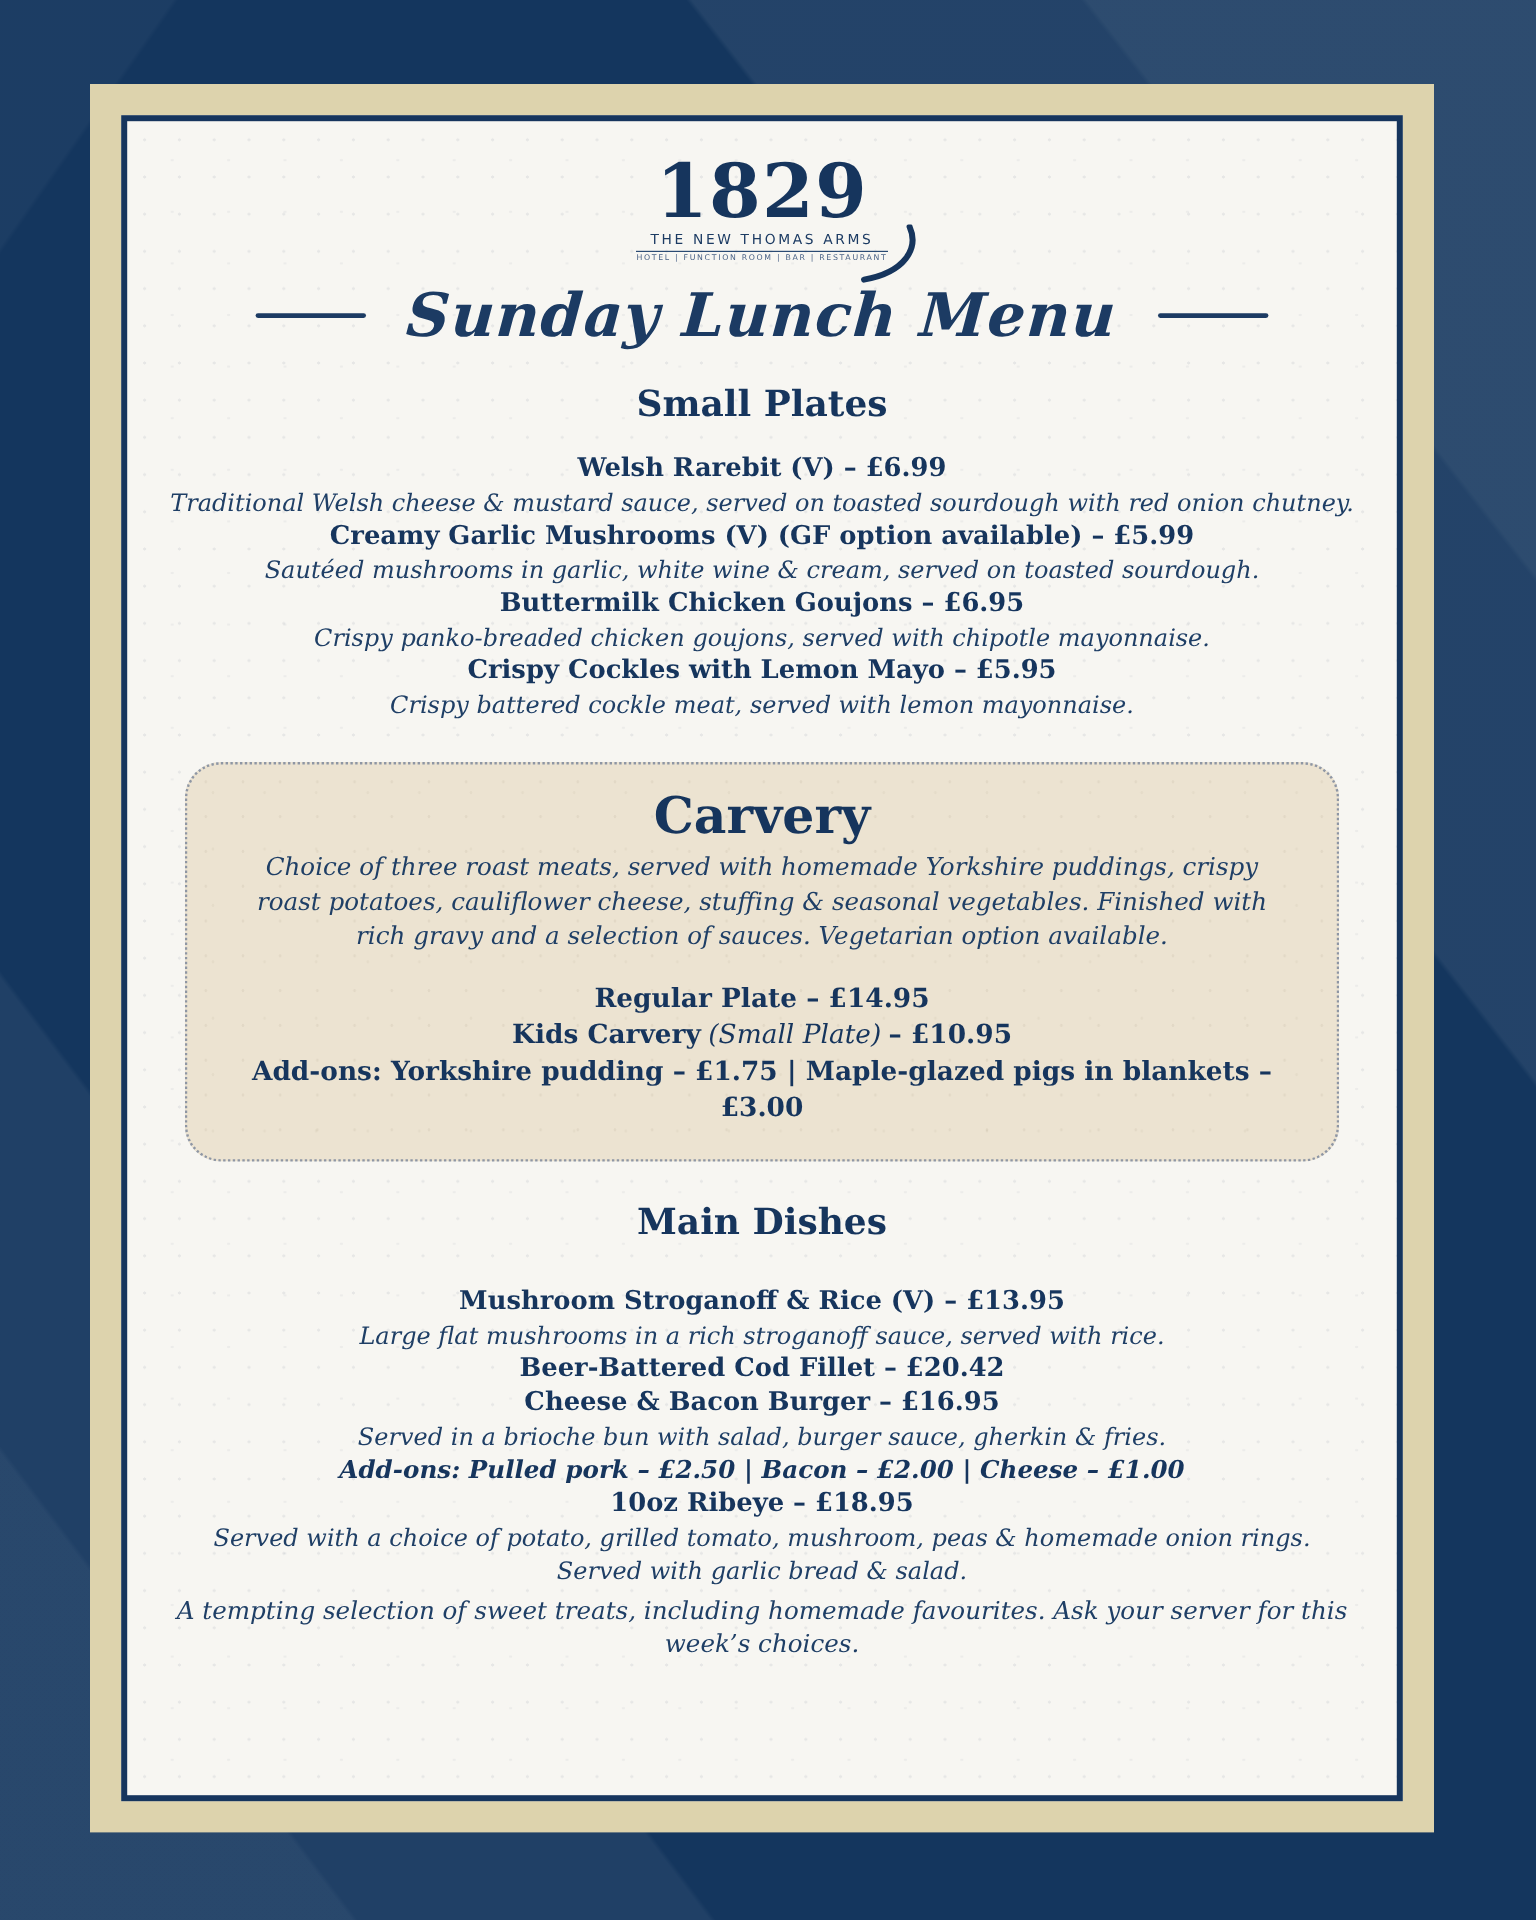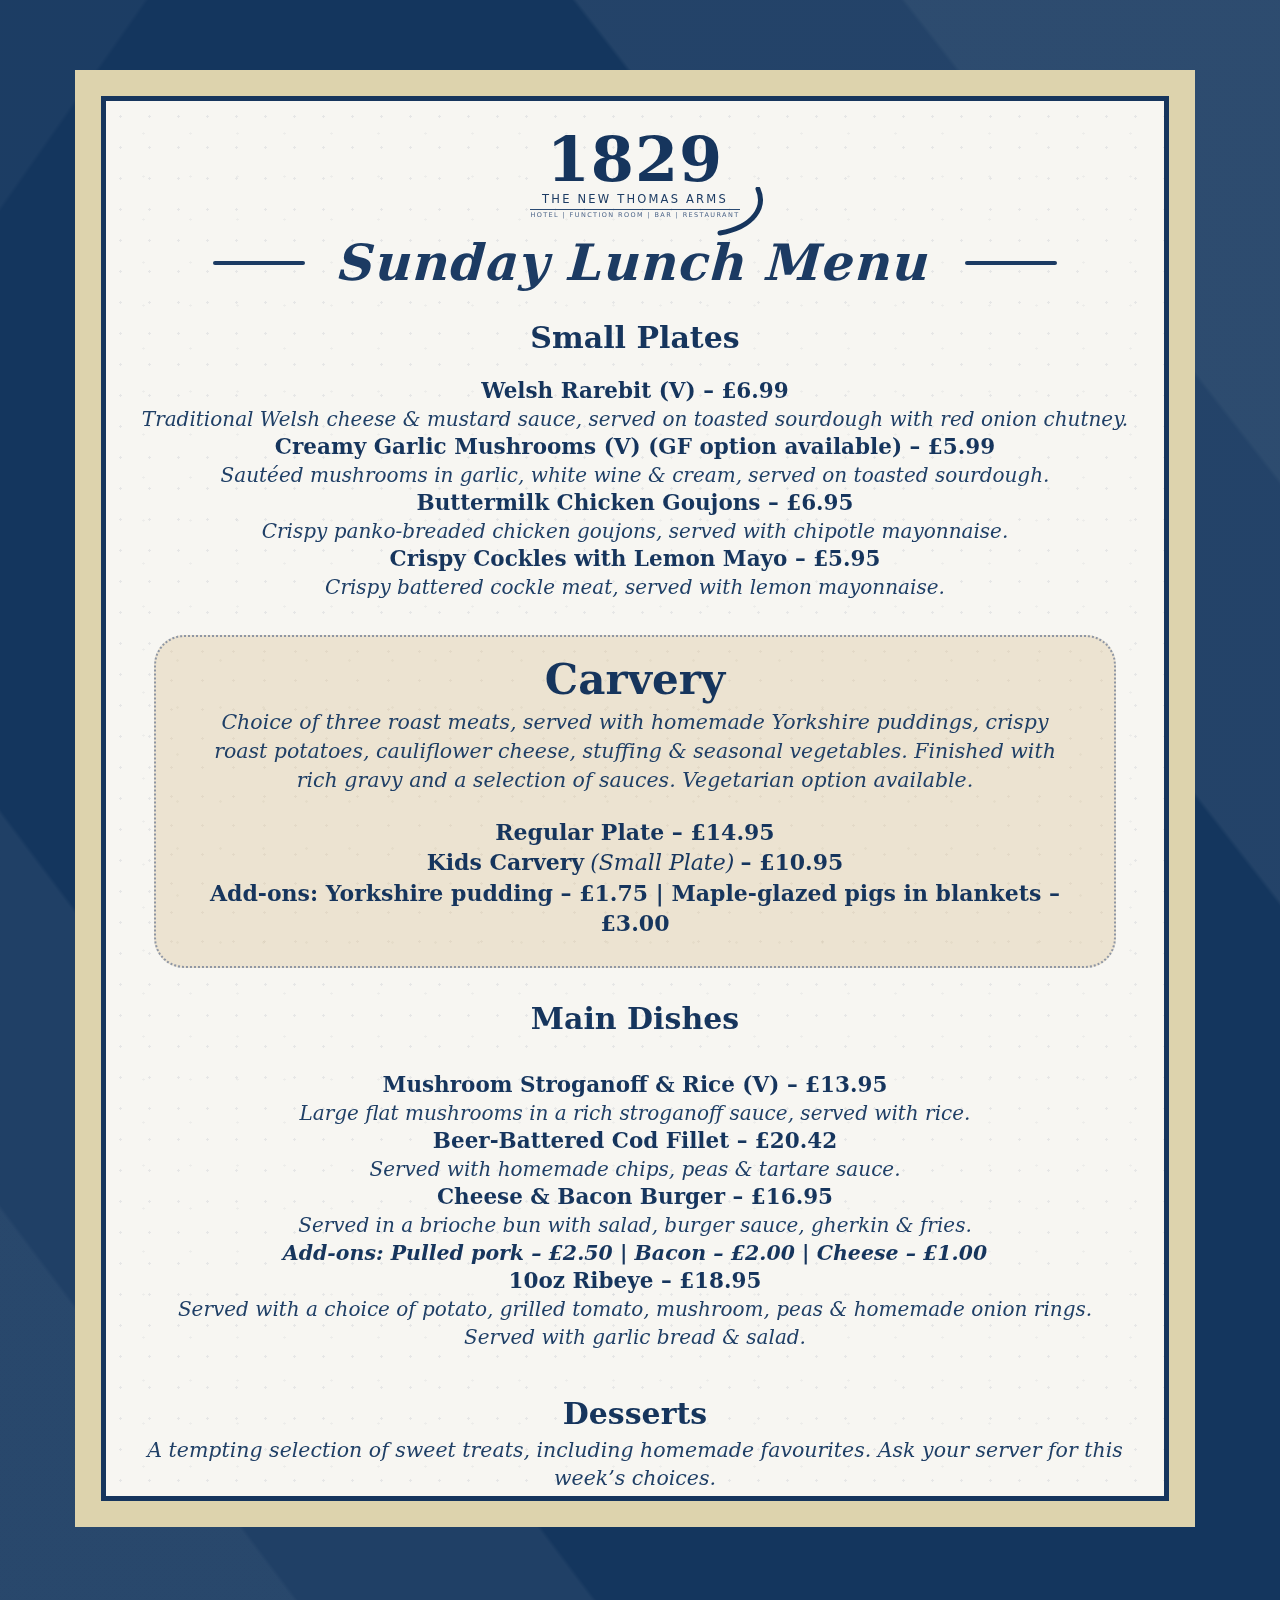"Served with homemade chips, peas" div.item-desc { html: <div>Served with homemade chips, peas &amp; tartare sauce.</div> -> none }
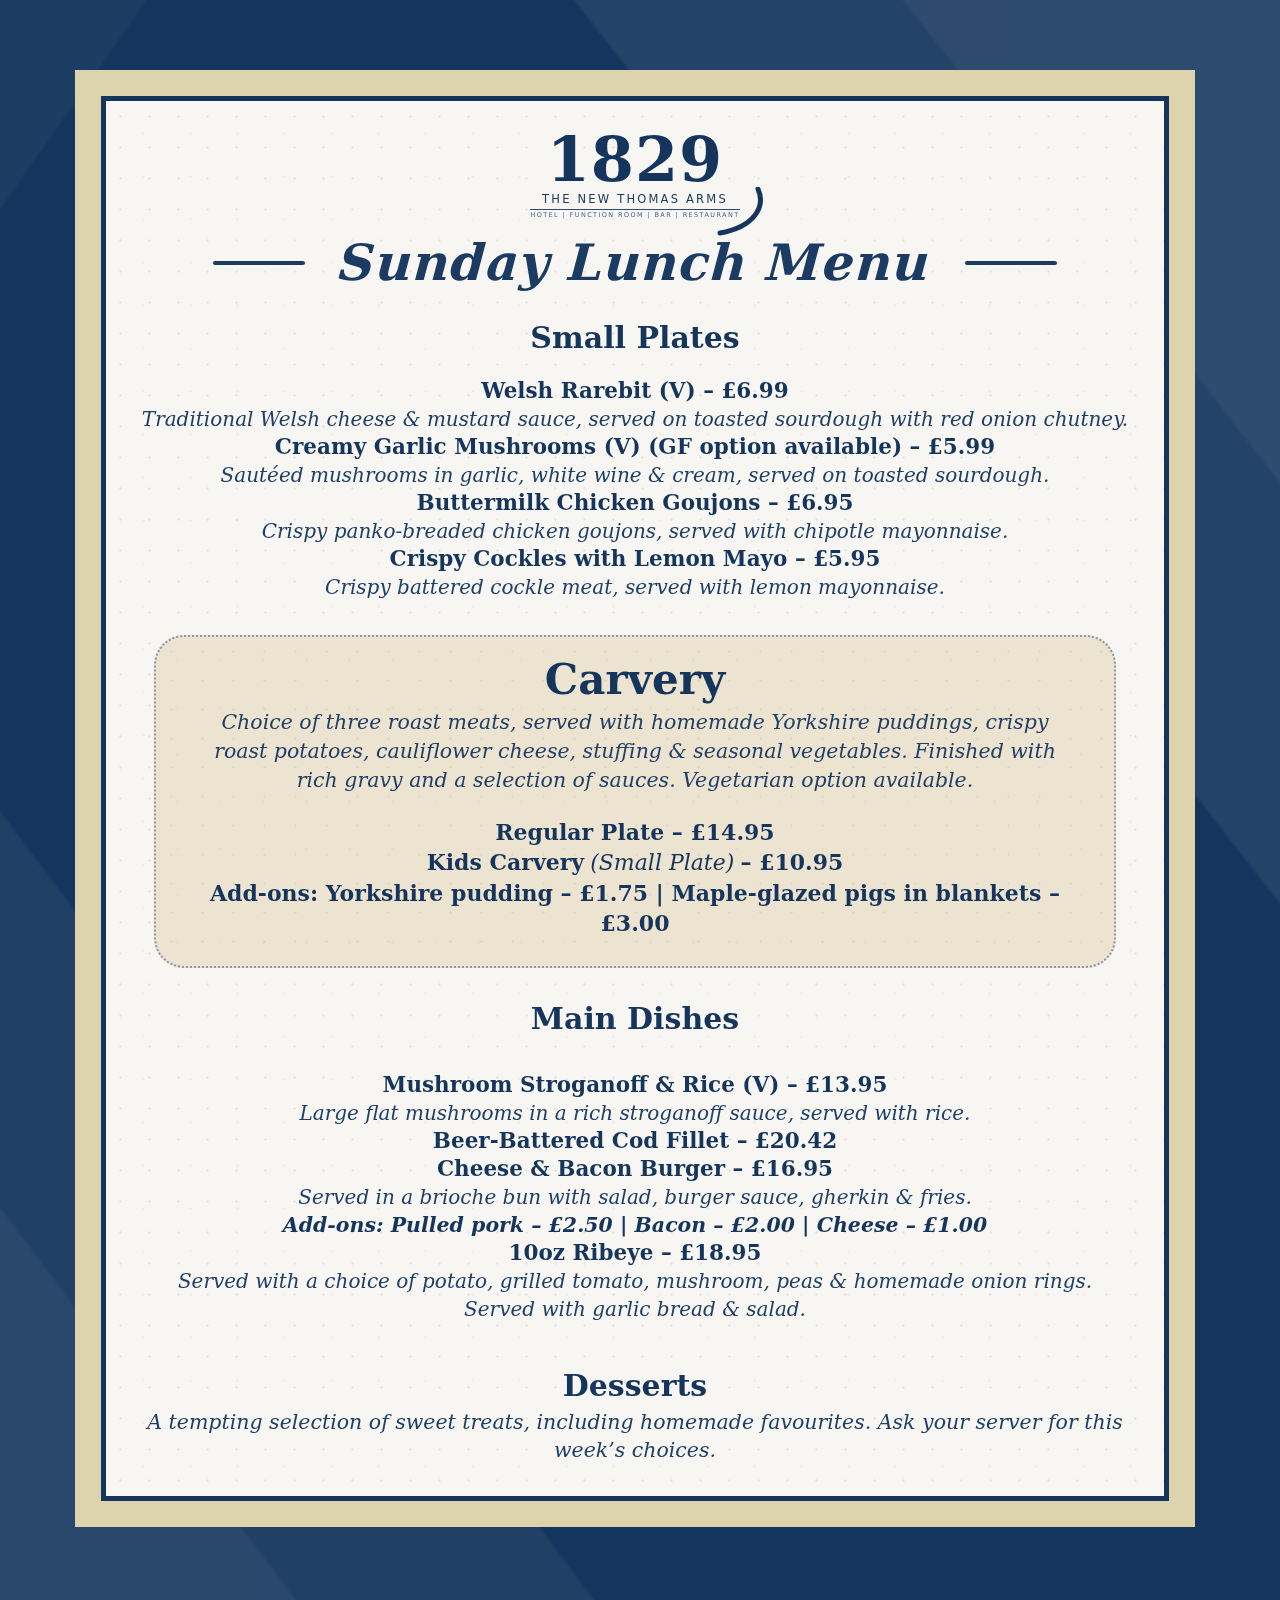"Desserts" h2.section-heading { html: <h2>Desserts</h2> -> none }
